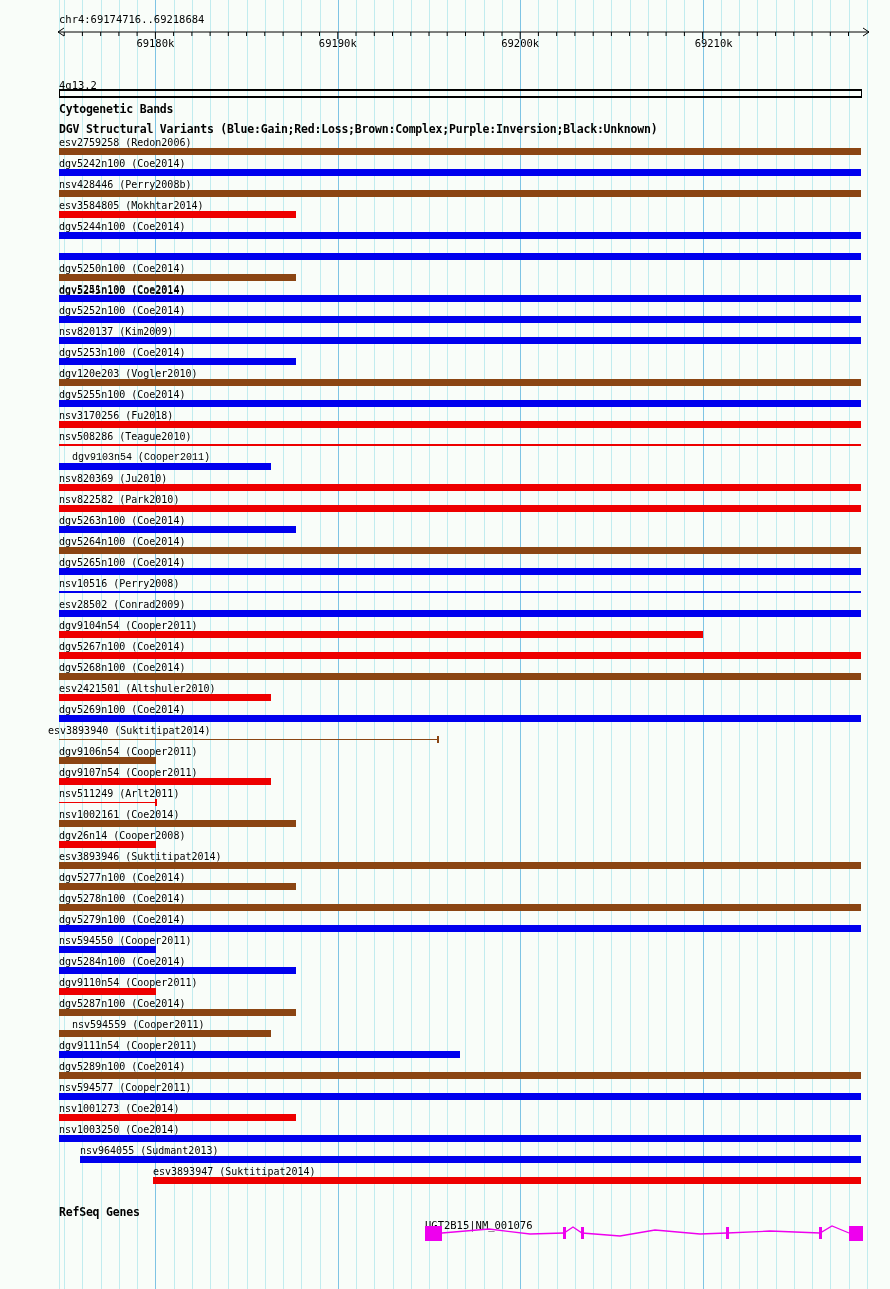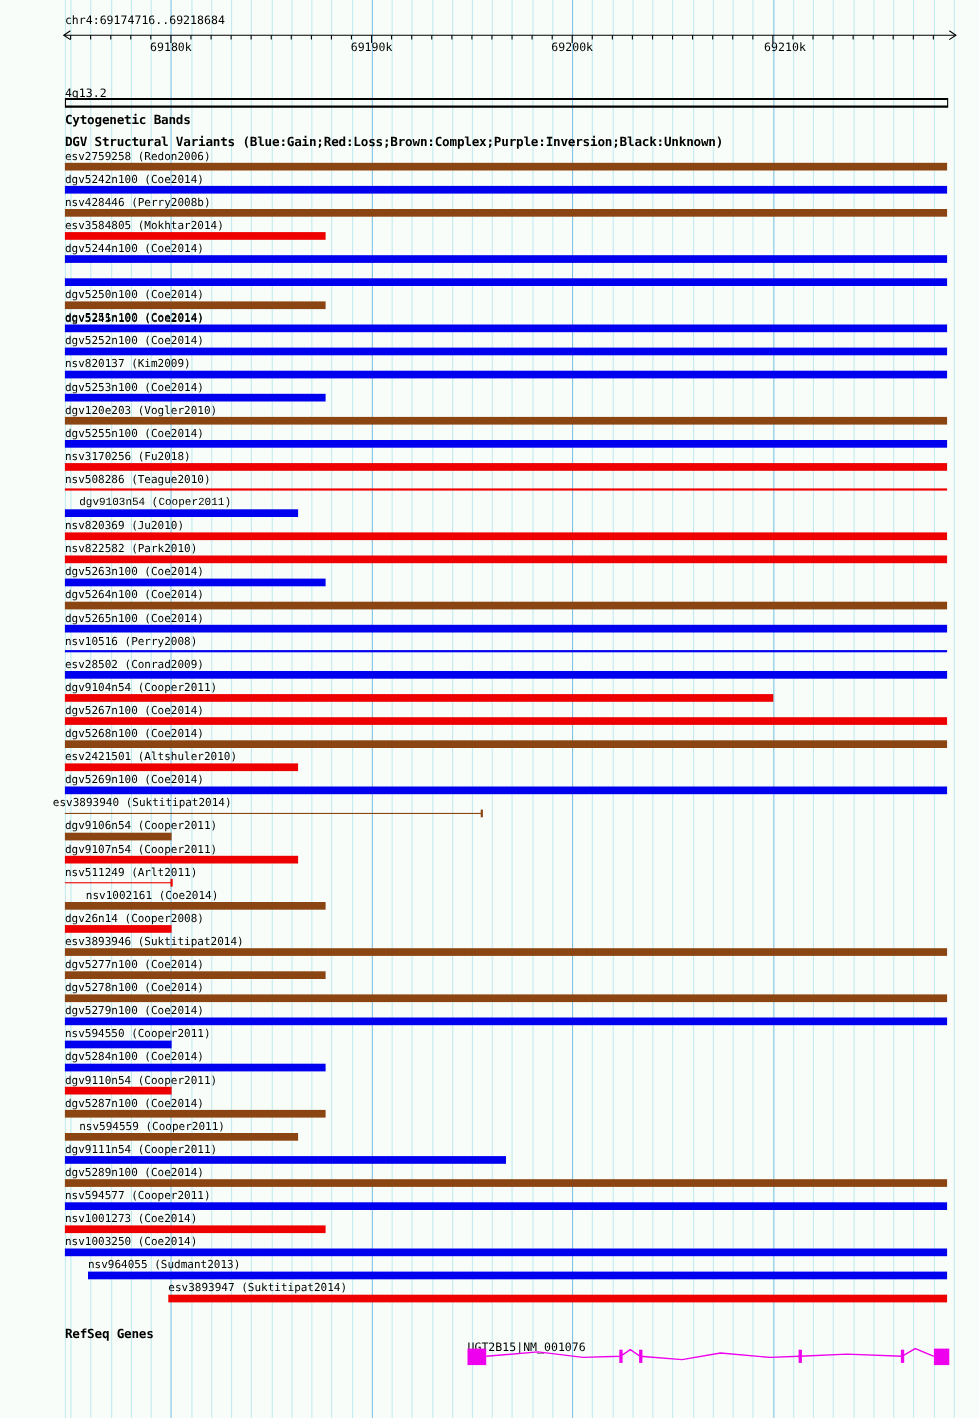"nsv1002161 (Coe2014)" div.variant-label { padding-left: 19px -> none }
